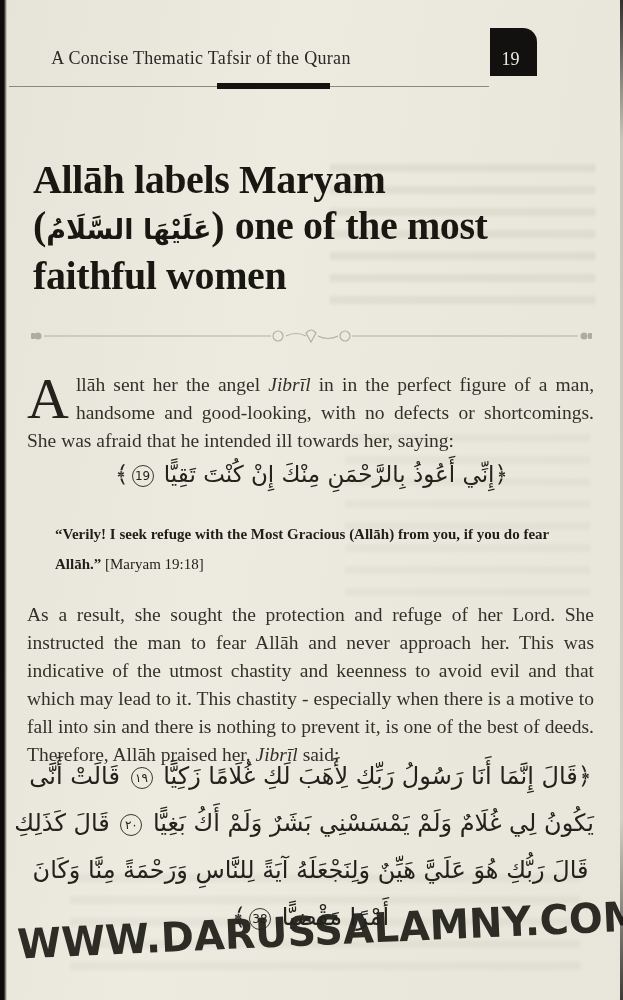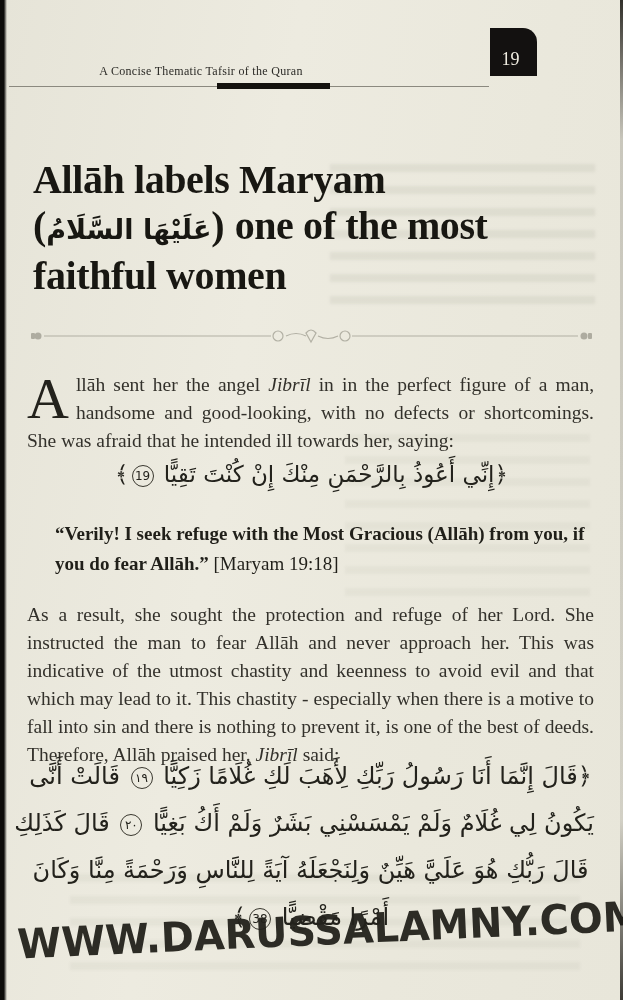"A Concise Thematic Tafsir of" .book-title { font-size: 12px -> 18px; margin-top: 16px -> none }
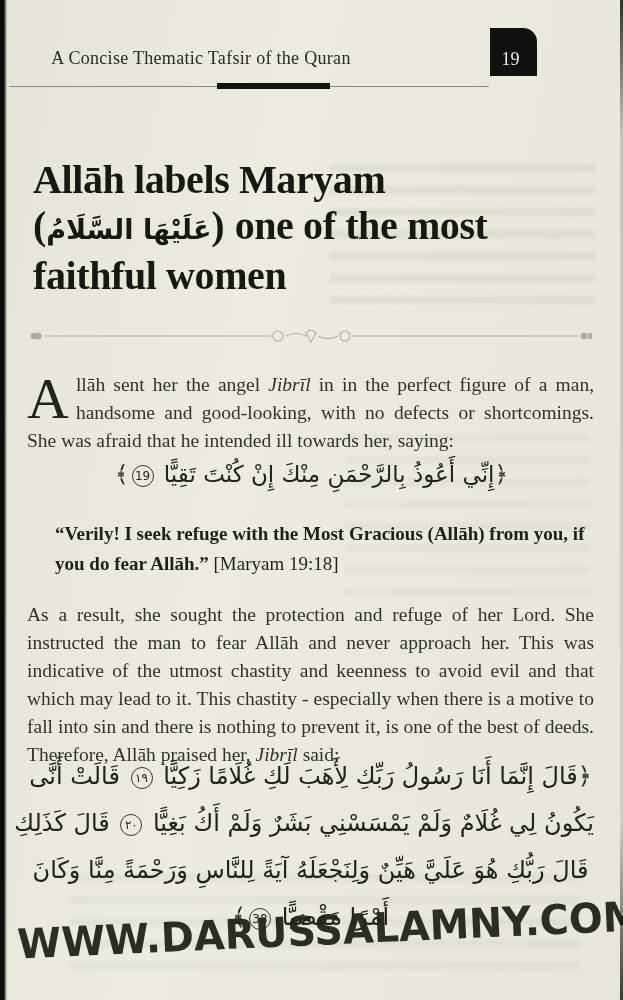"“Verily! I seek refuge with" .quote { font-size: 19px -> 15px }
